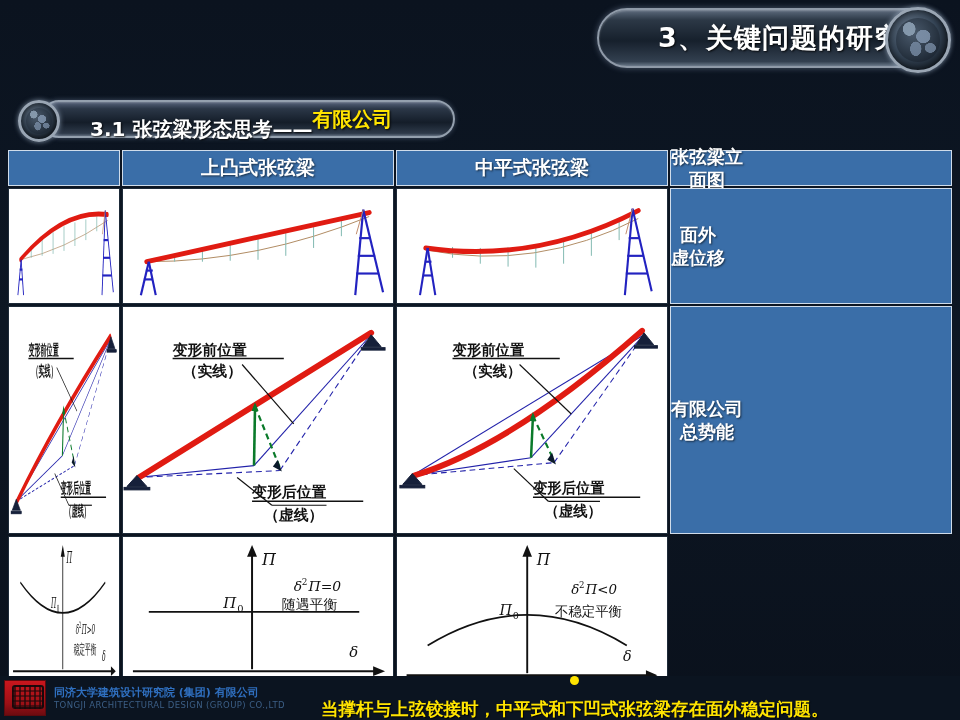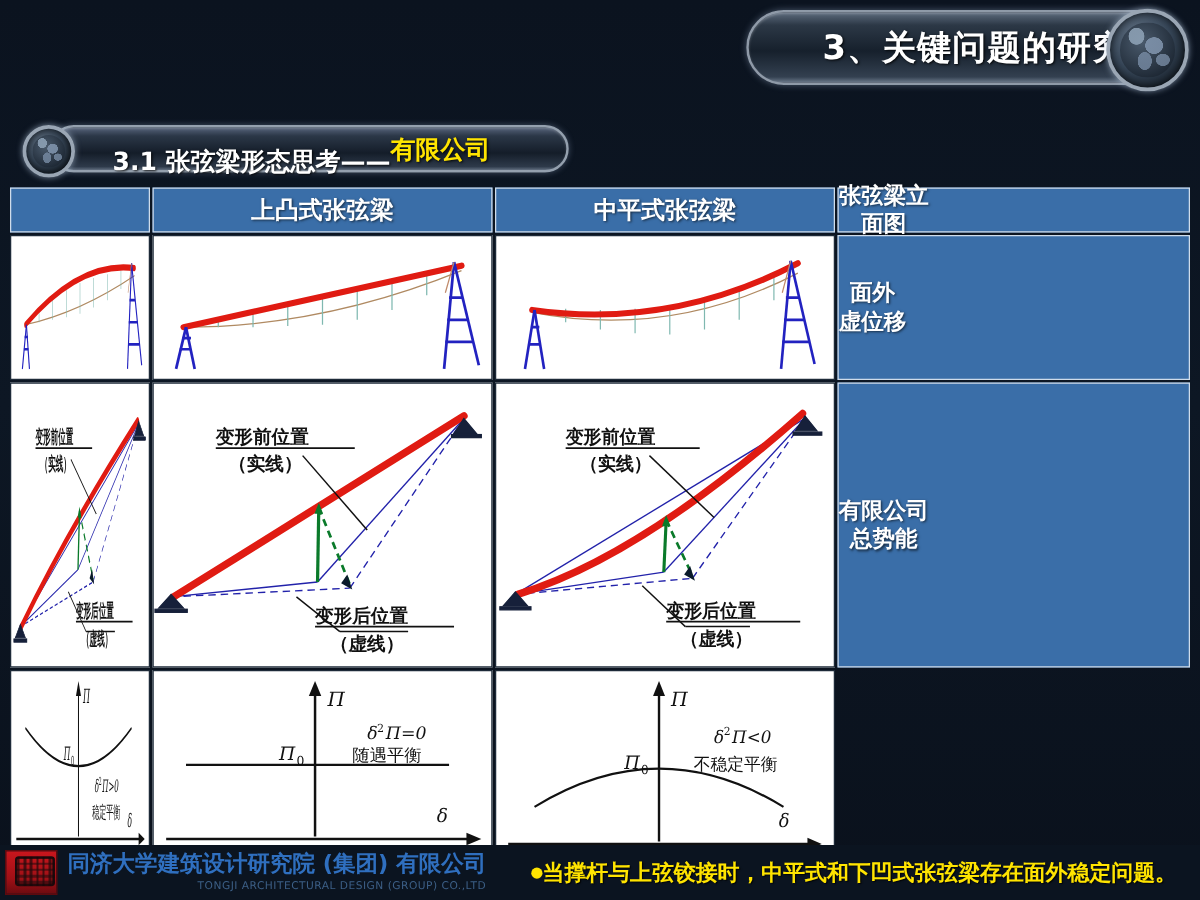"同济大学建筑设计研究院 (集团) 有限公司" .company .cn { font-size: 18px -> 11px }
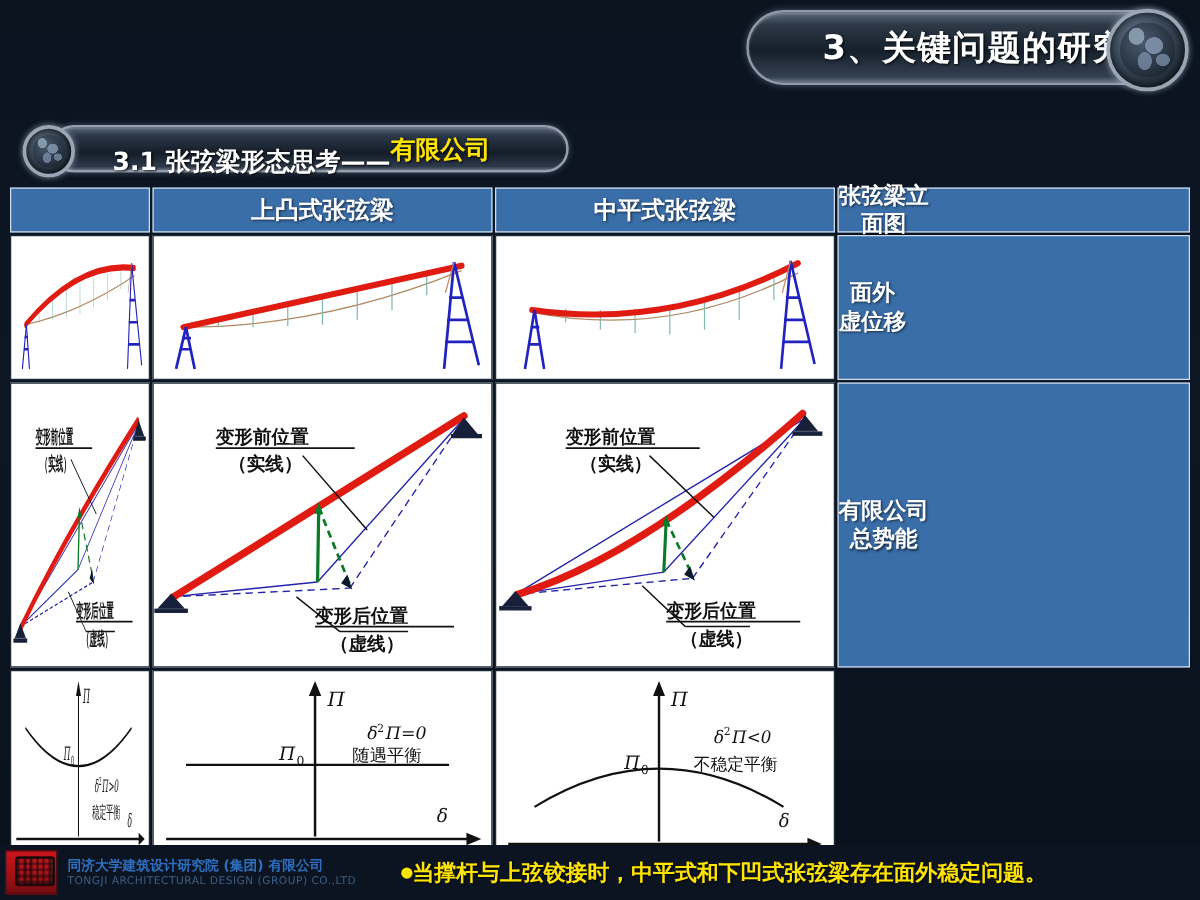"当撑杆与上弦铰接时，中平式和下凹式张弦梁存在面外稳定问题。" .bullet-note { flex-direction: none -> column; gap: none -> 12px }
